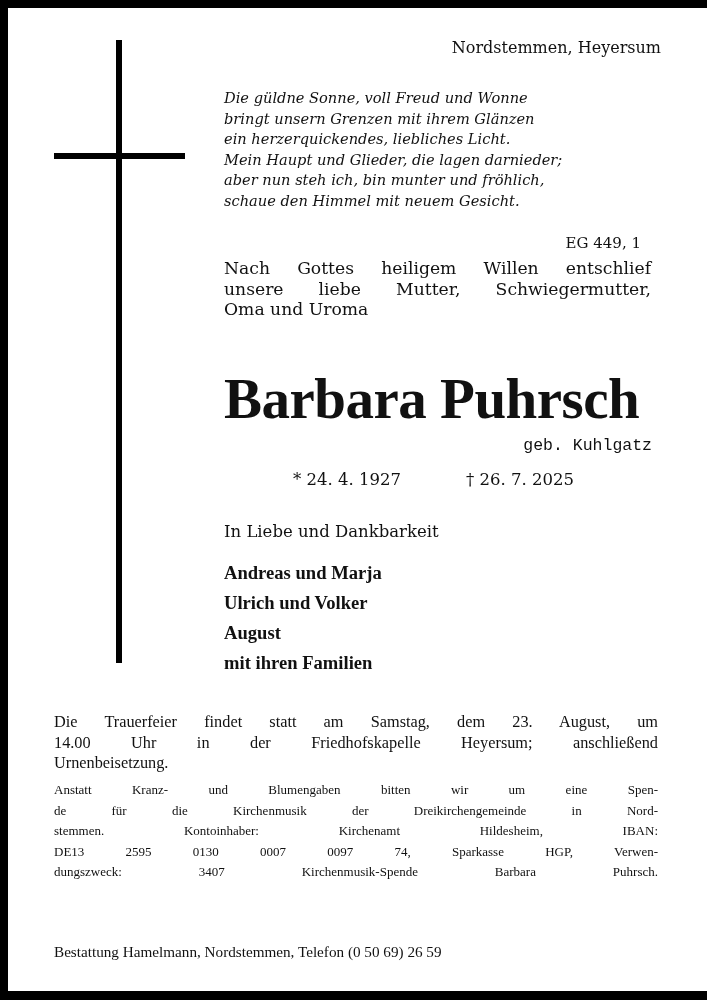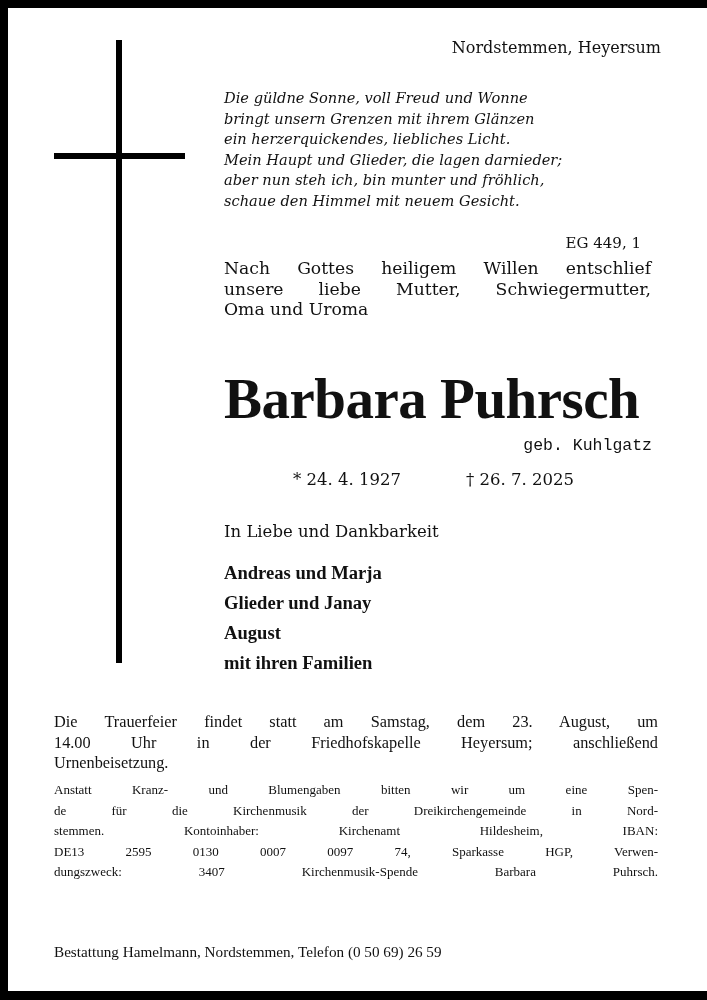"Glieder und Janay" div { text: Glieder und Janay -> Ulrich und Volker }
